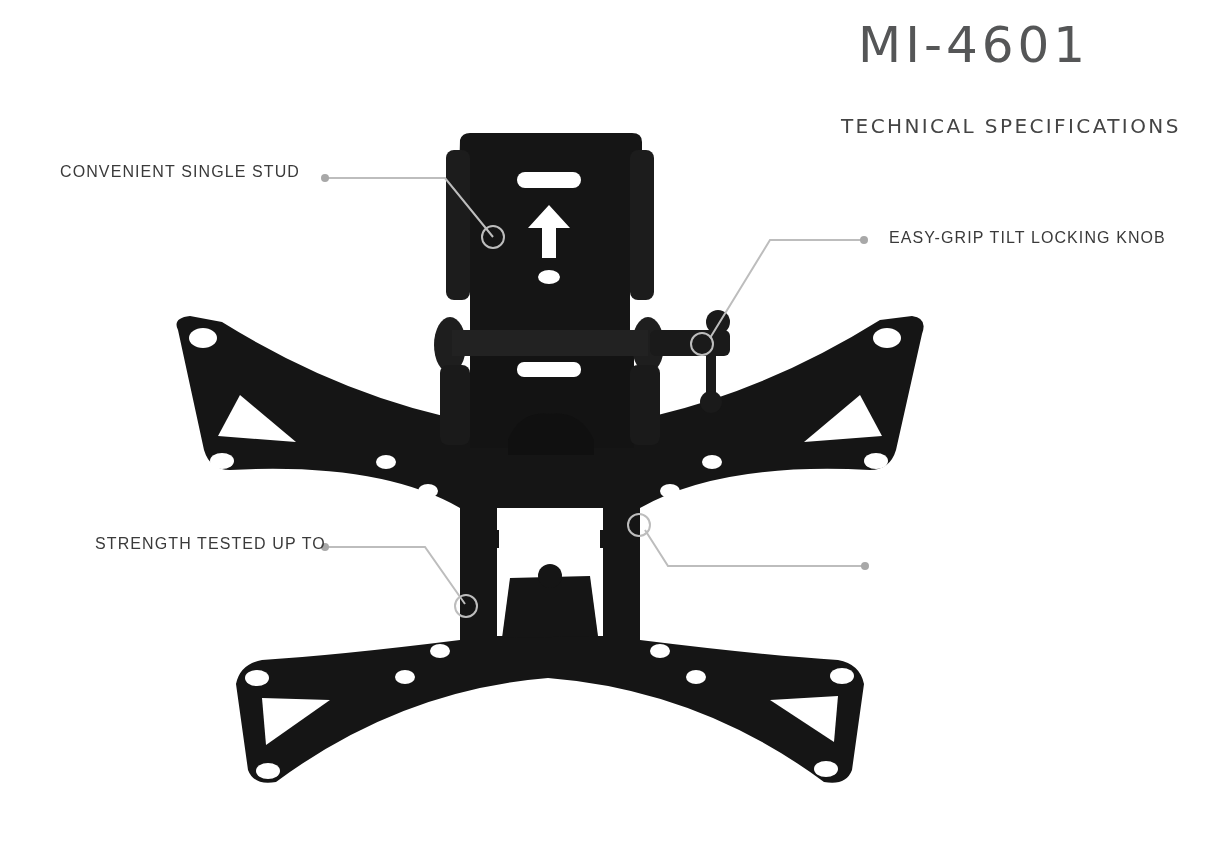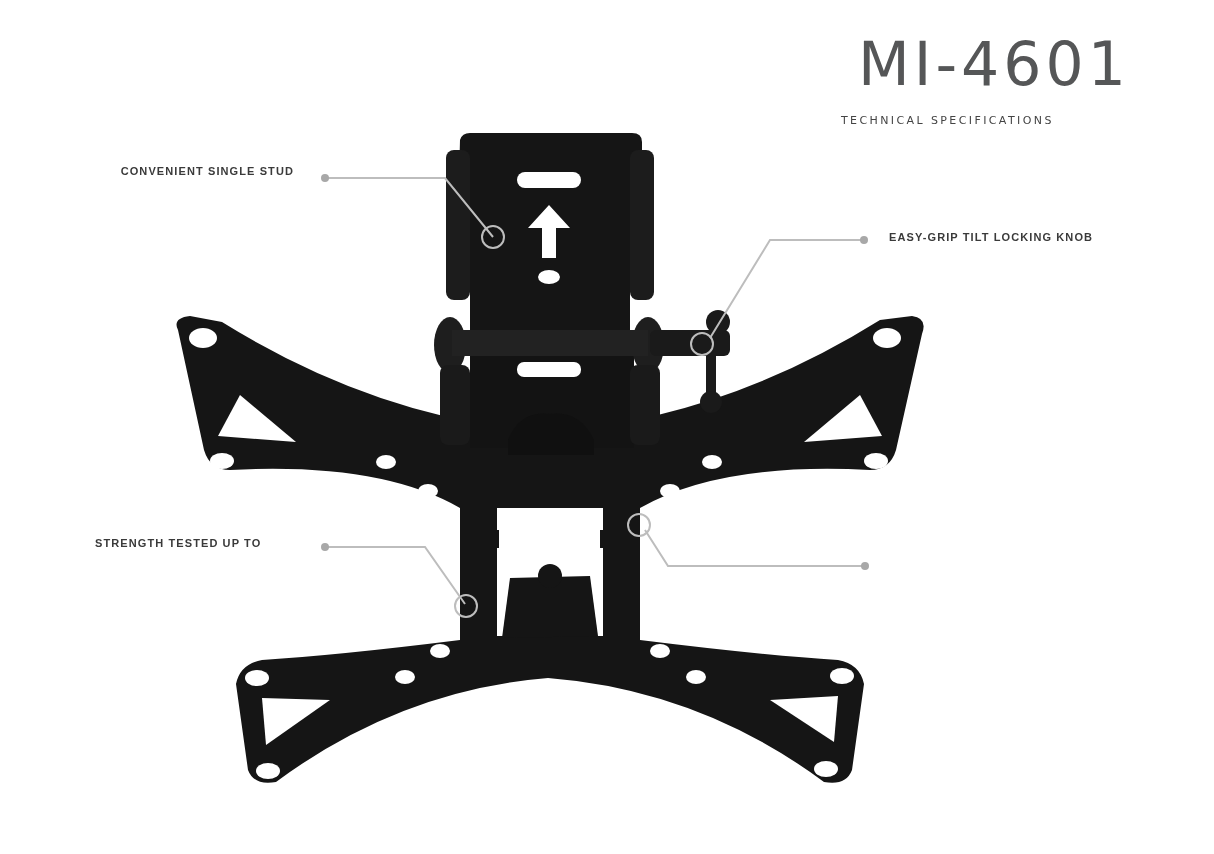"MI-4601" .title { font-size: 60px -> 50px; top: 34px -> 20px }
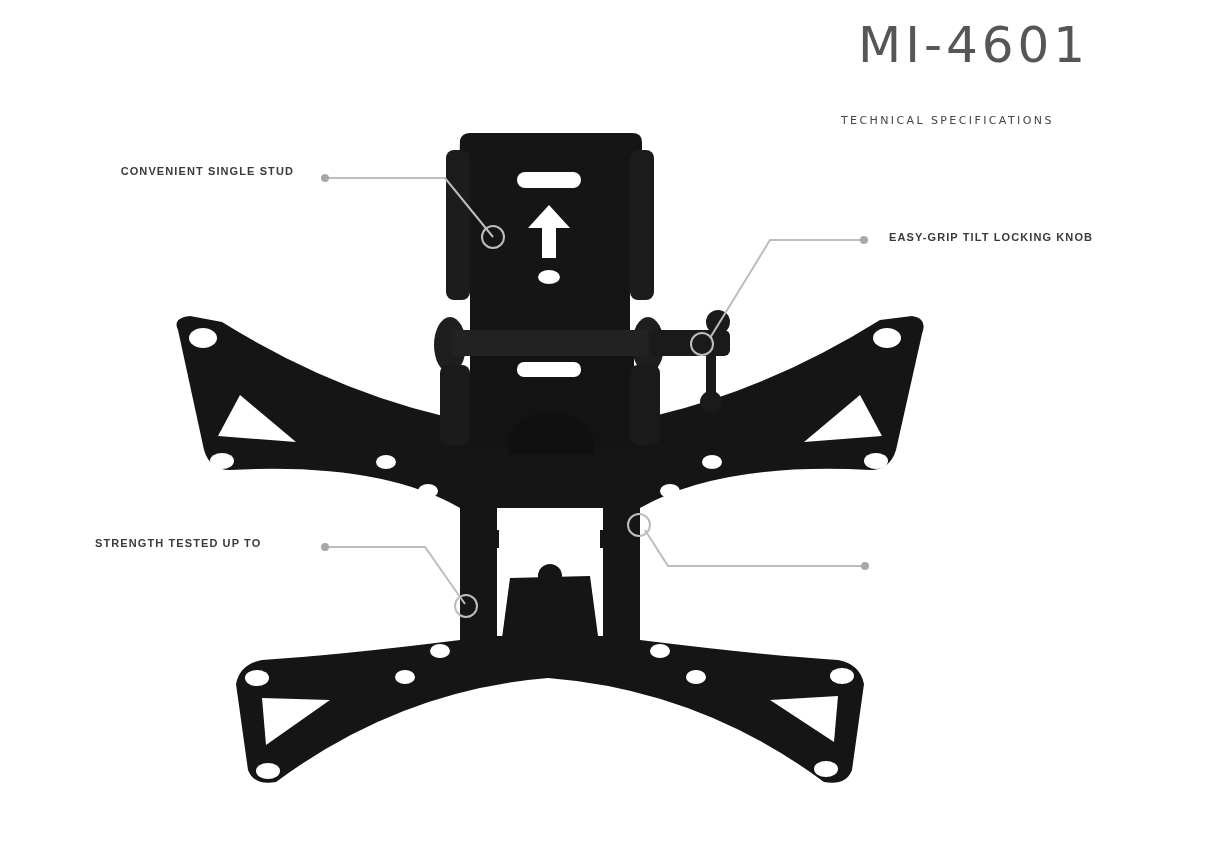"TECHNICAL SPECIFICATIONS" .subtitle { font-size: 11px -> 20px }
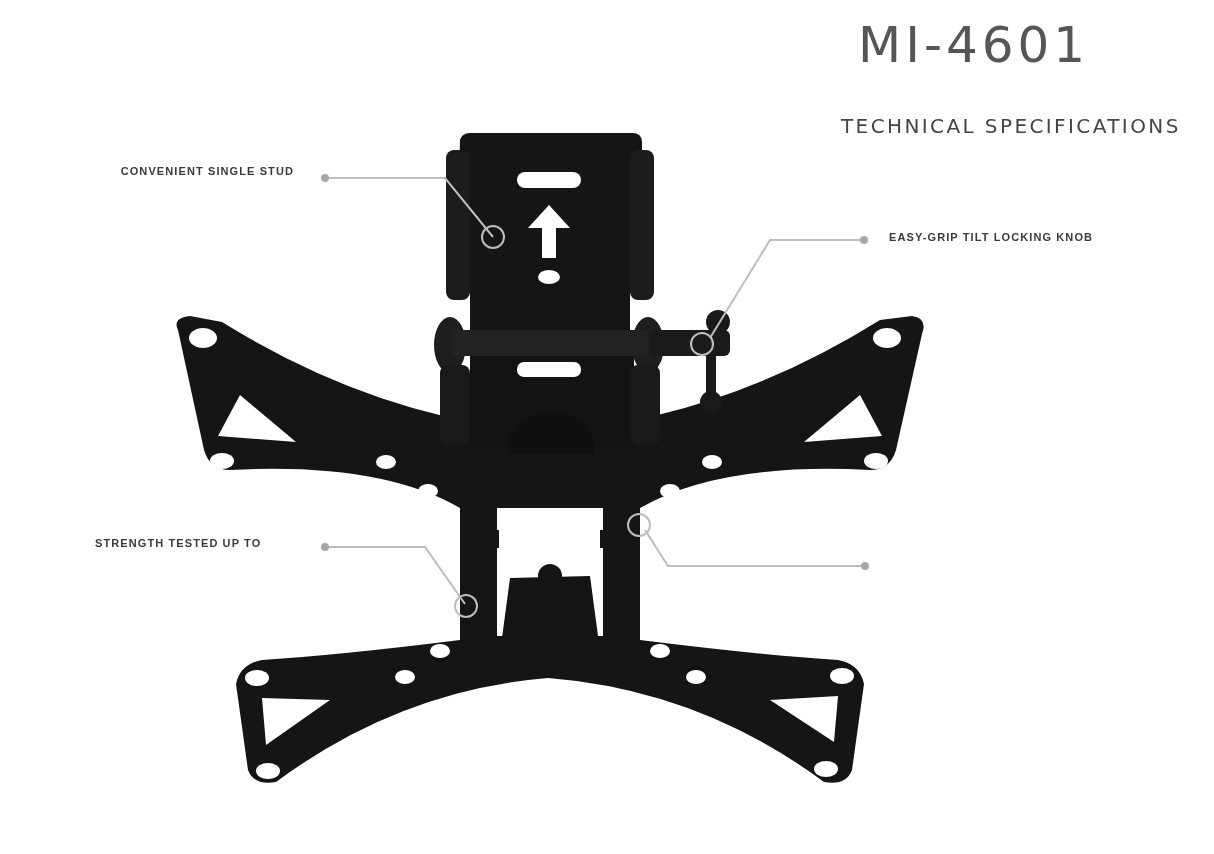"CONVENIENT SINGLE STUD" .label { font-size: 11px -> 16px; font-weight: 700 -> 400 }
